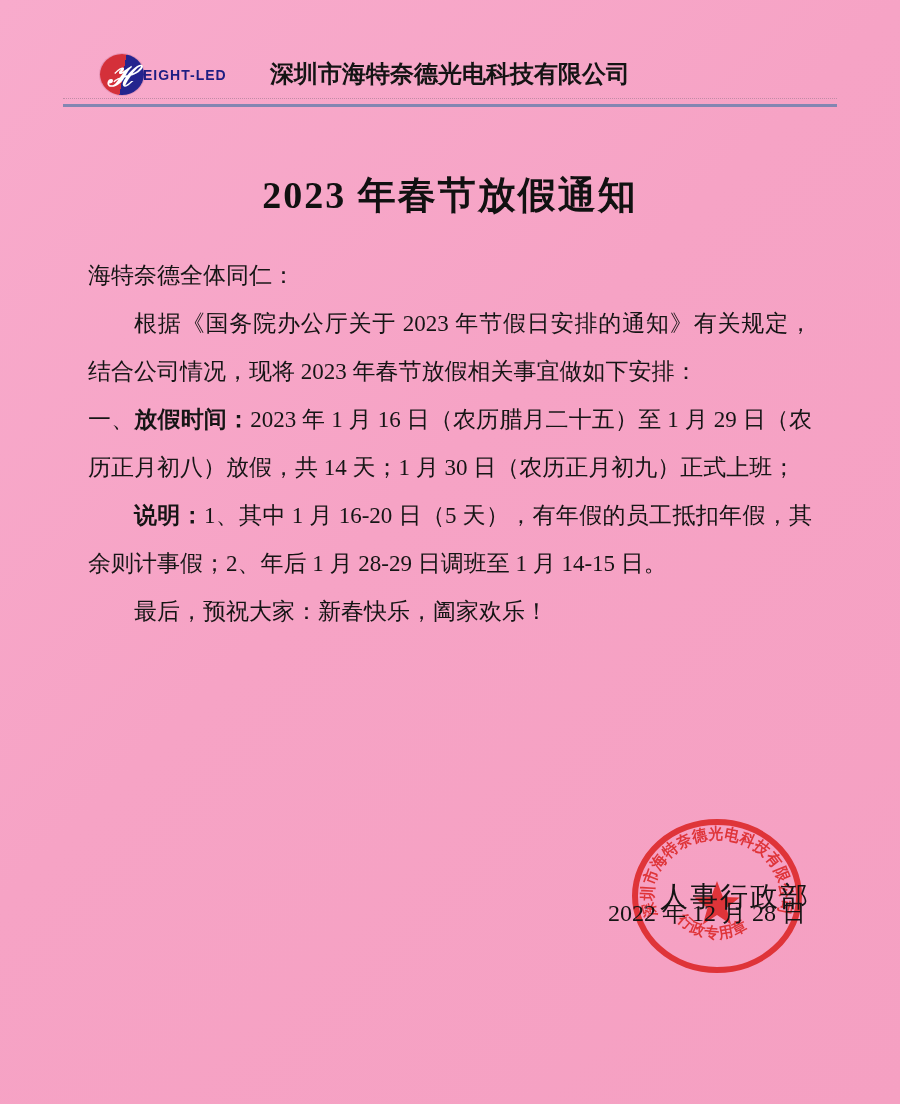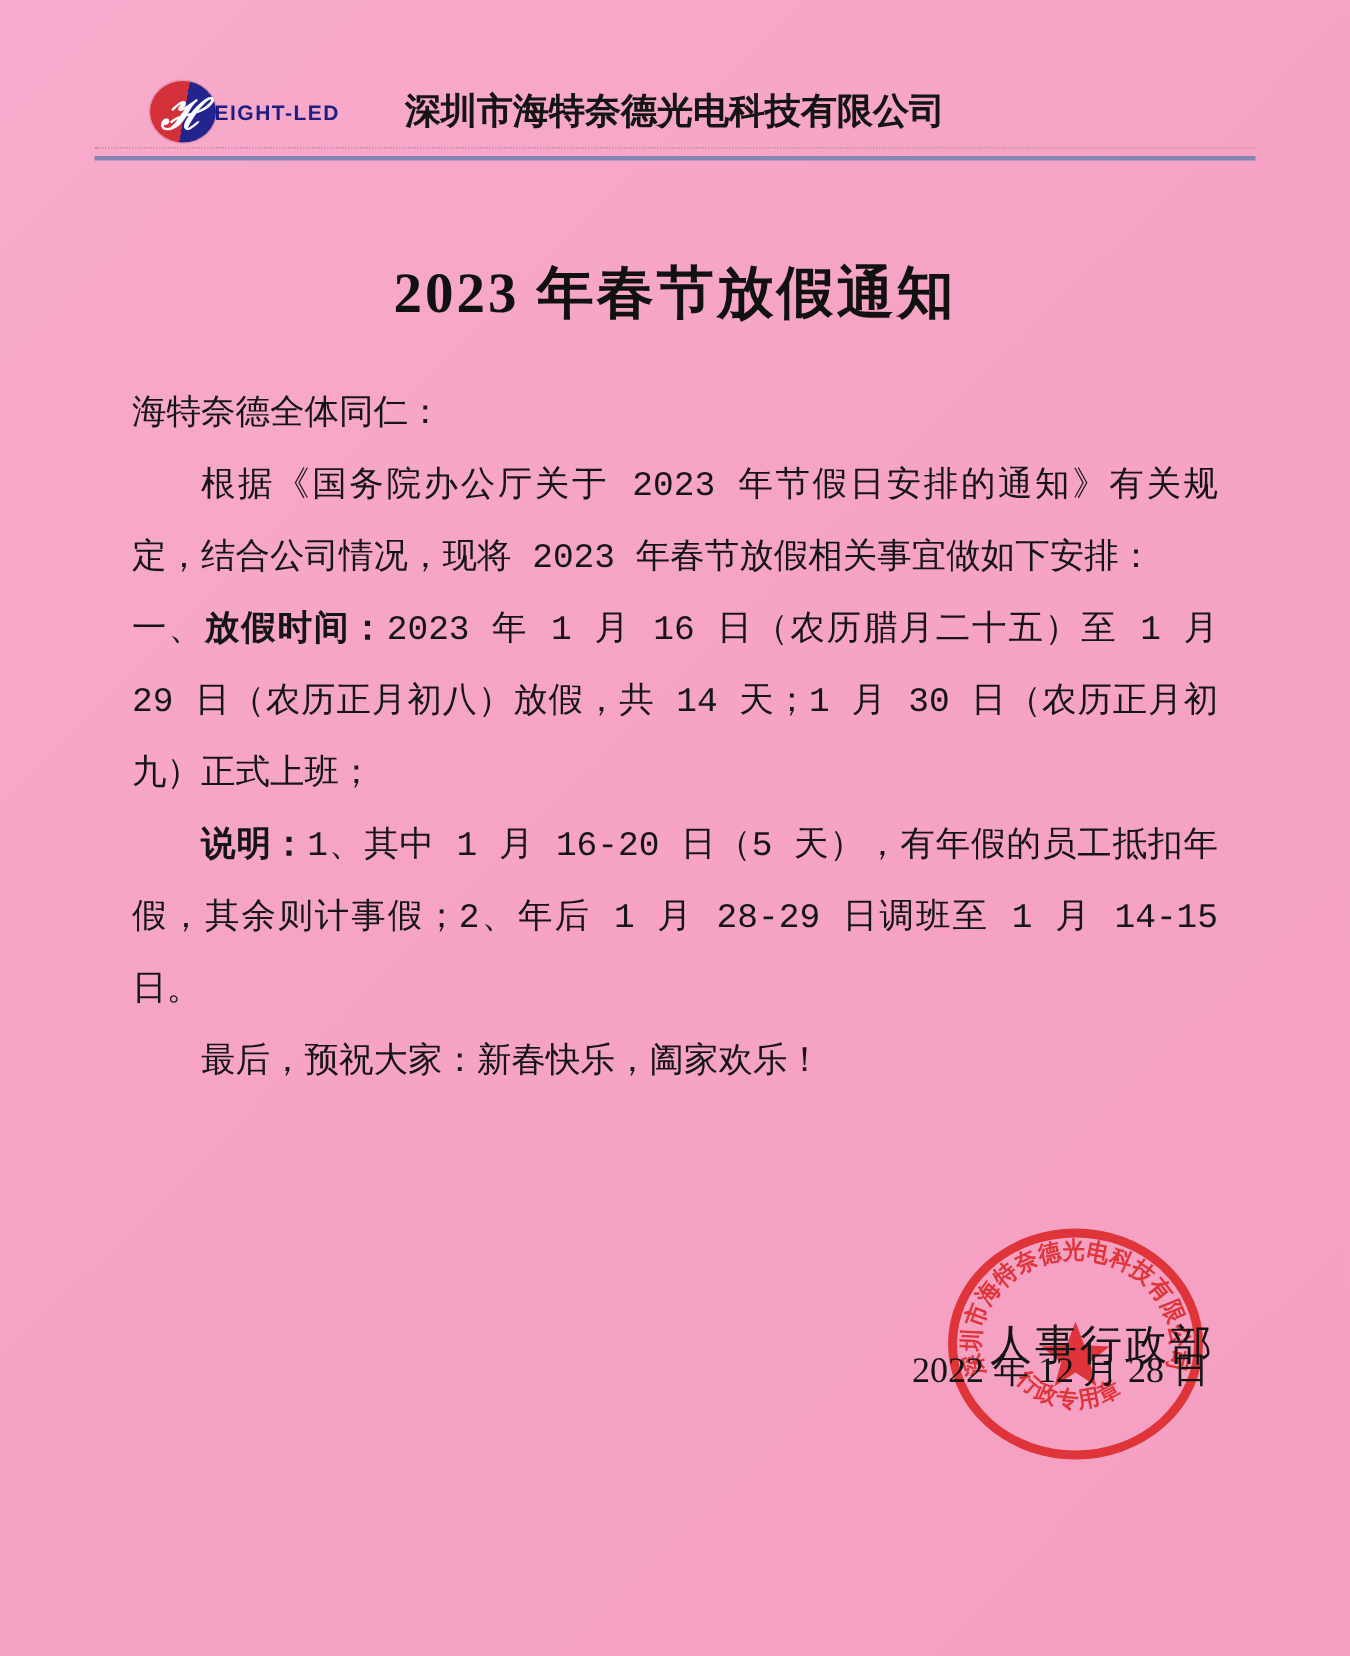"海特奈德全体同仁：" .doc-body { font-family: Liberation Mono, monospace -> none }
